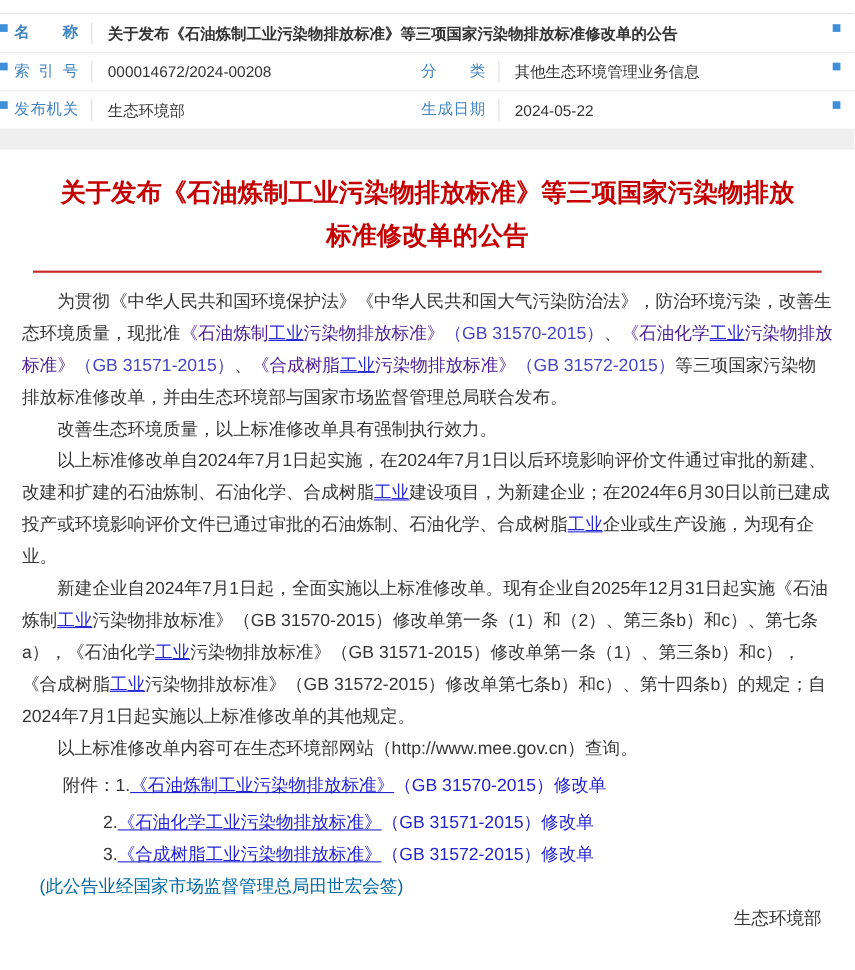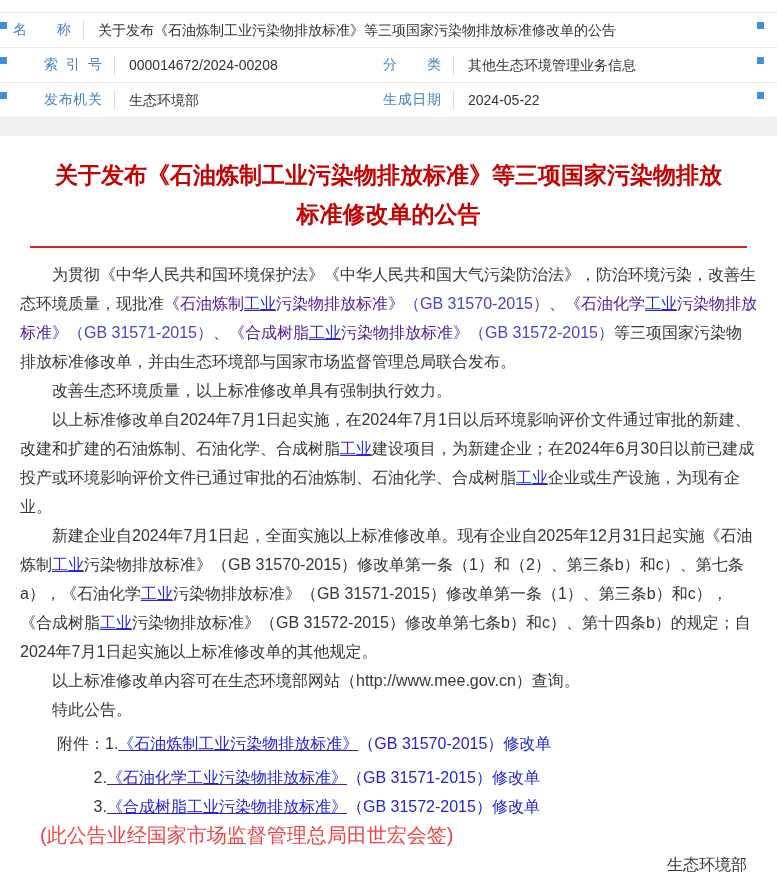"名称" div.meta-cell { font-weight: none -> bold }
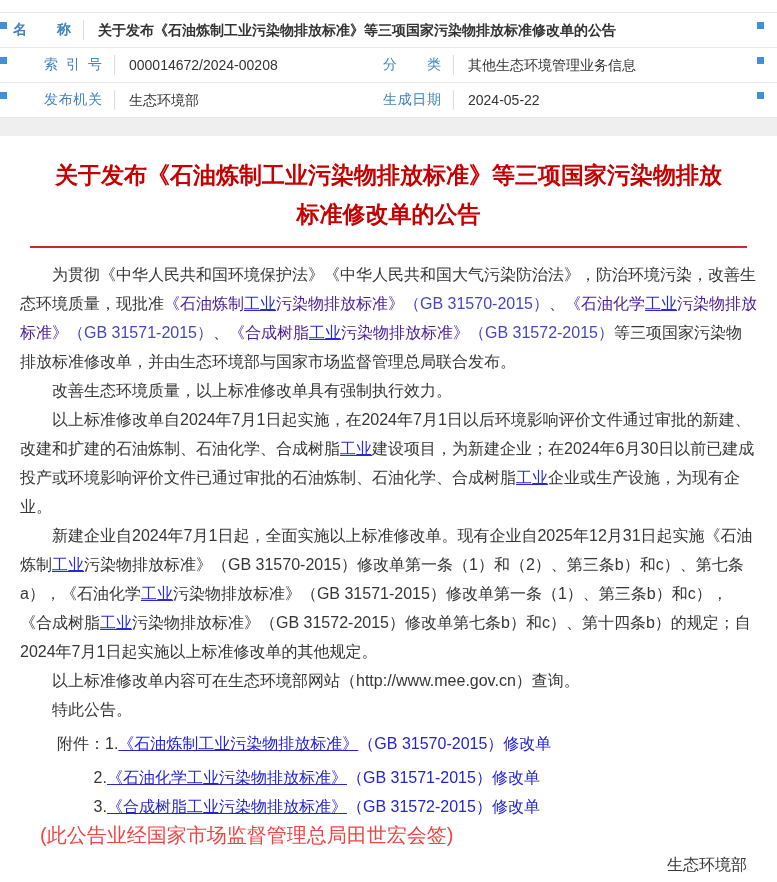"索引号" .meta-cell.left { padding-left: 31px -> none }
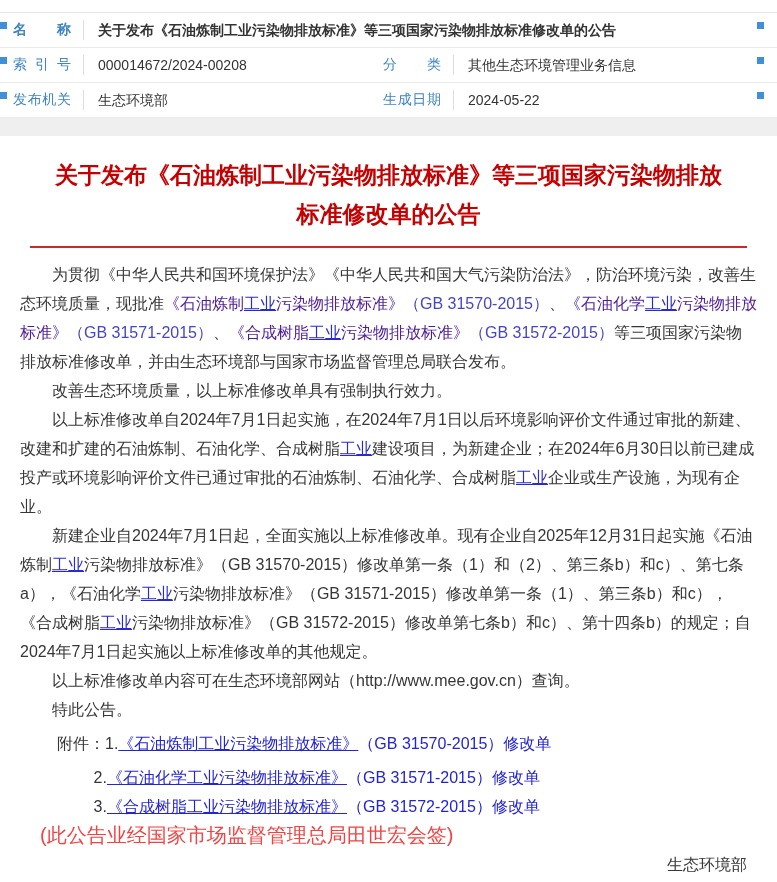"特此公告。" p.body-par { html: <p><span>特此公告。</span></p> -> none }
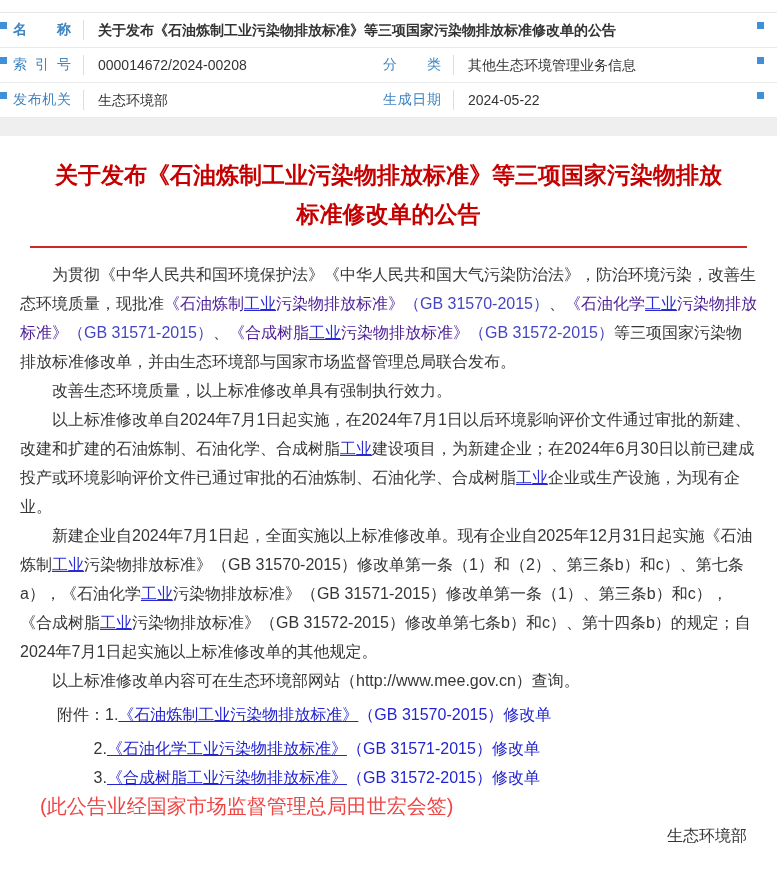"(此公告业经国家市场监督管理总局田世宏会签)" .cosign { color: #ef4444 -> #0369a1; font-size: 20px -> 16px }
